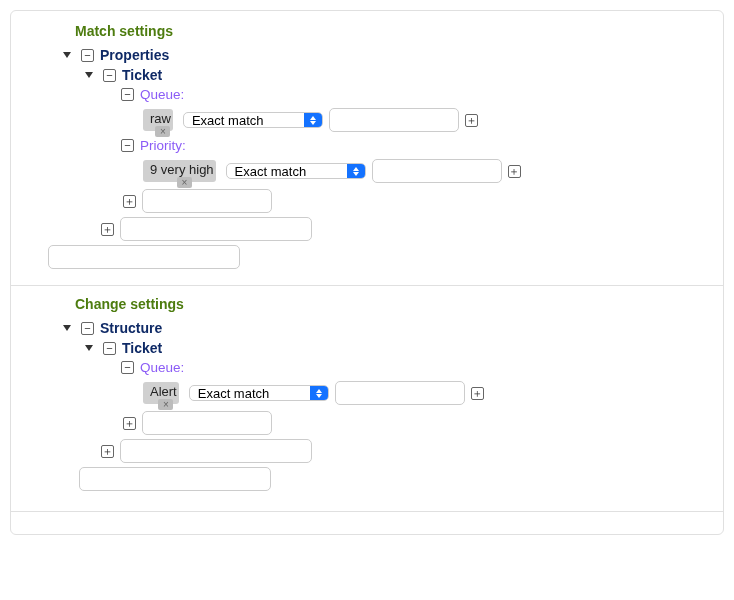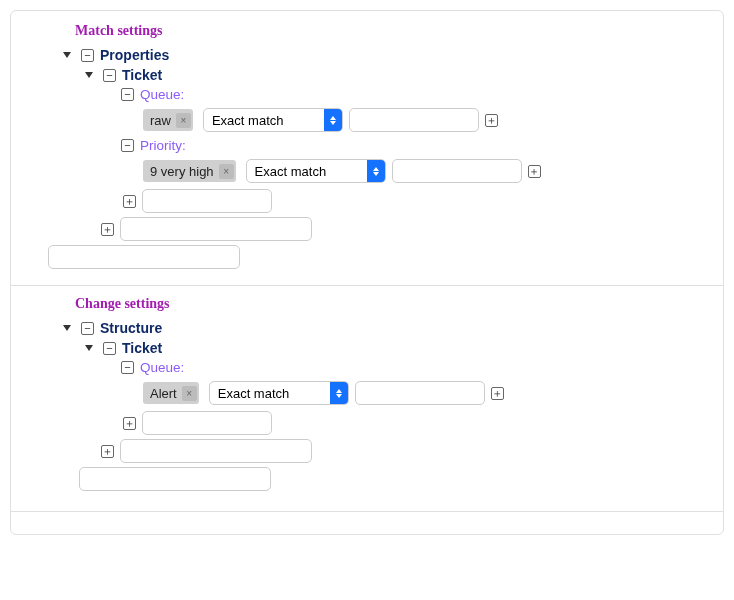"Match settings" .section-title { color: #a21caf -> #4d7c0f; font-family: Liberation Serif, serif -> none }
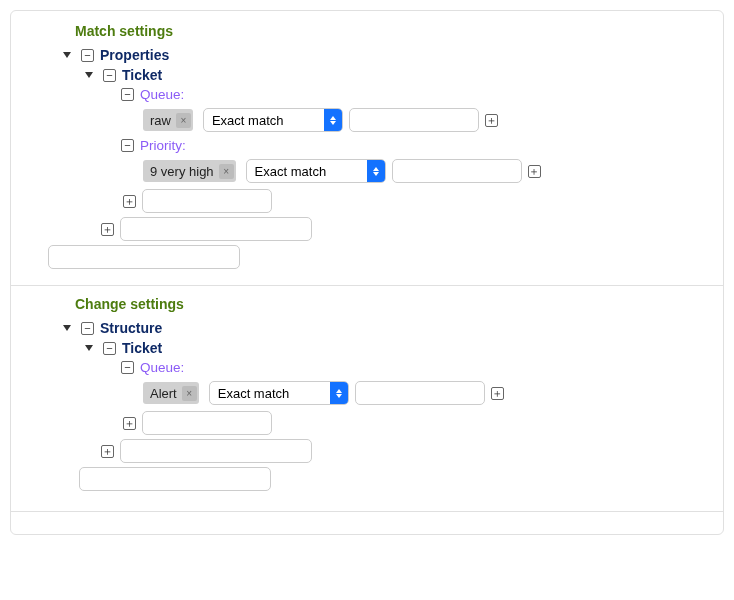"raw" .tag { flex-direction: none -> column }
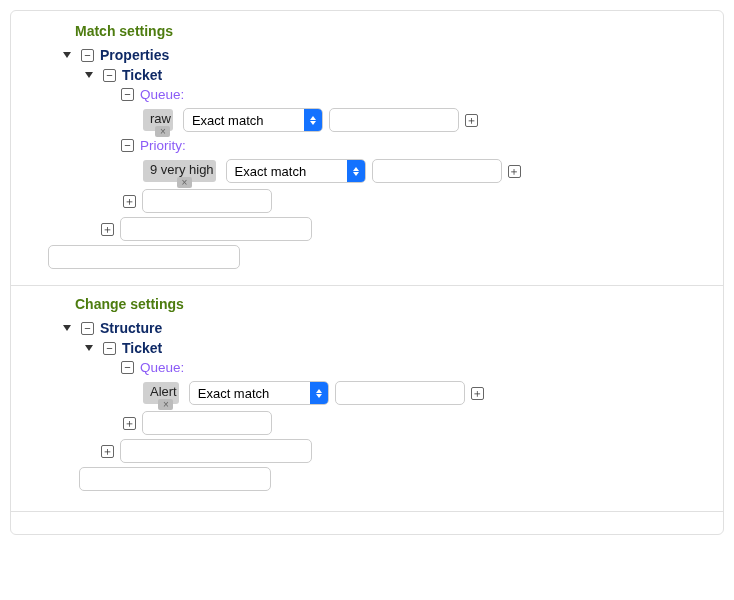"Exact match" .select { height: 24px -> 16px }
